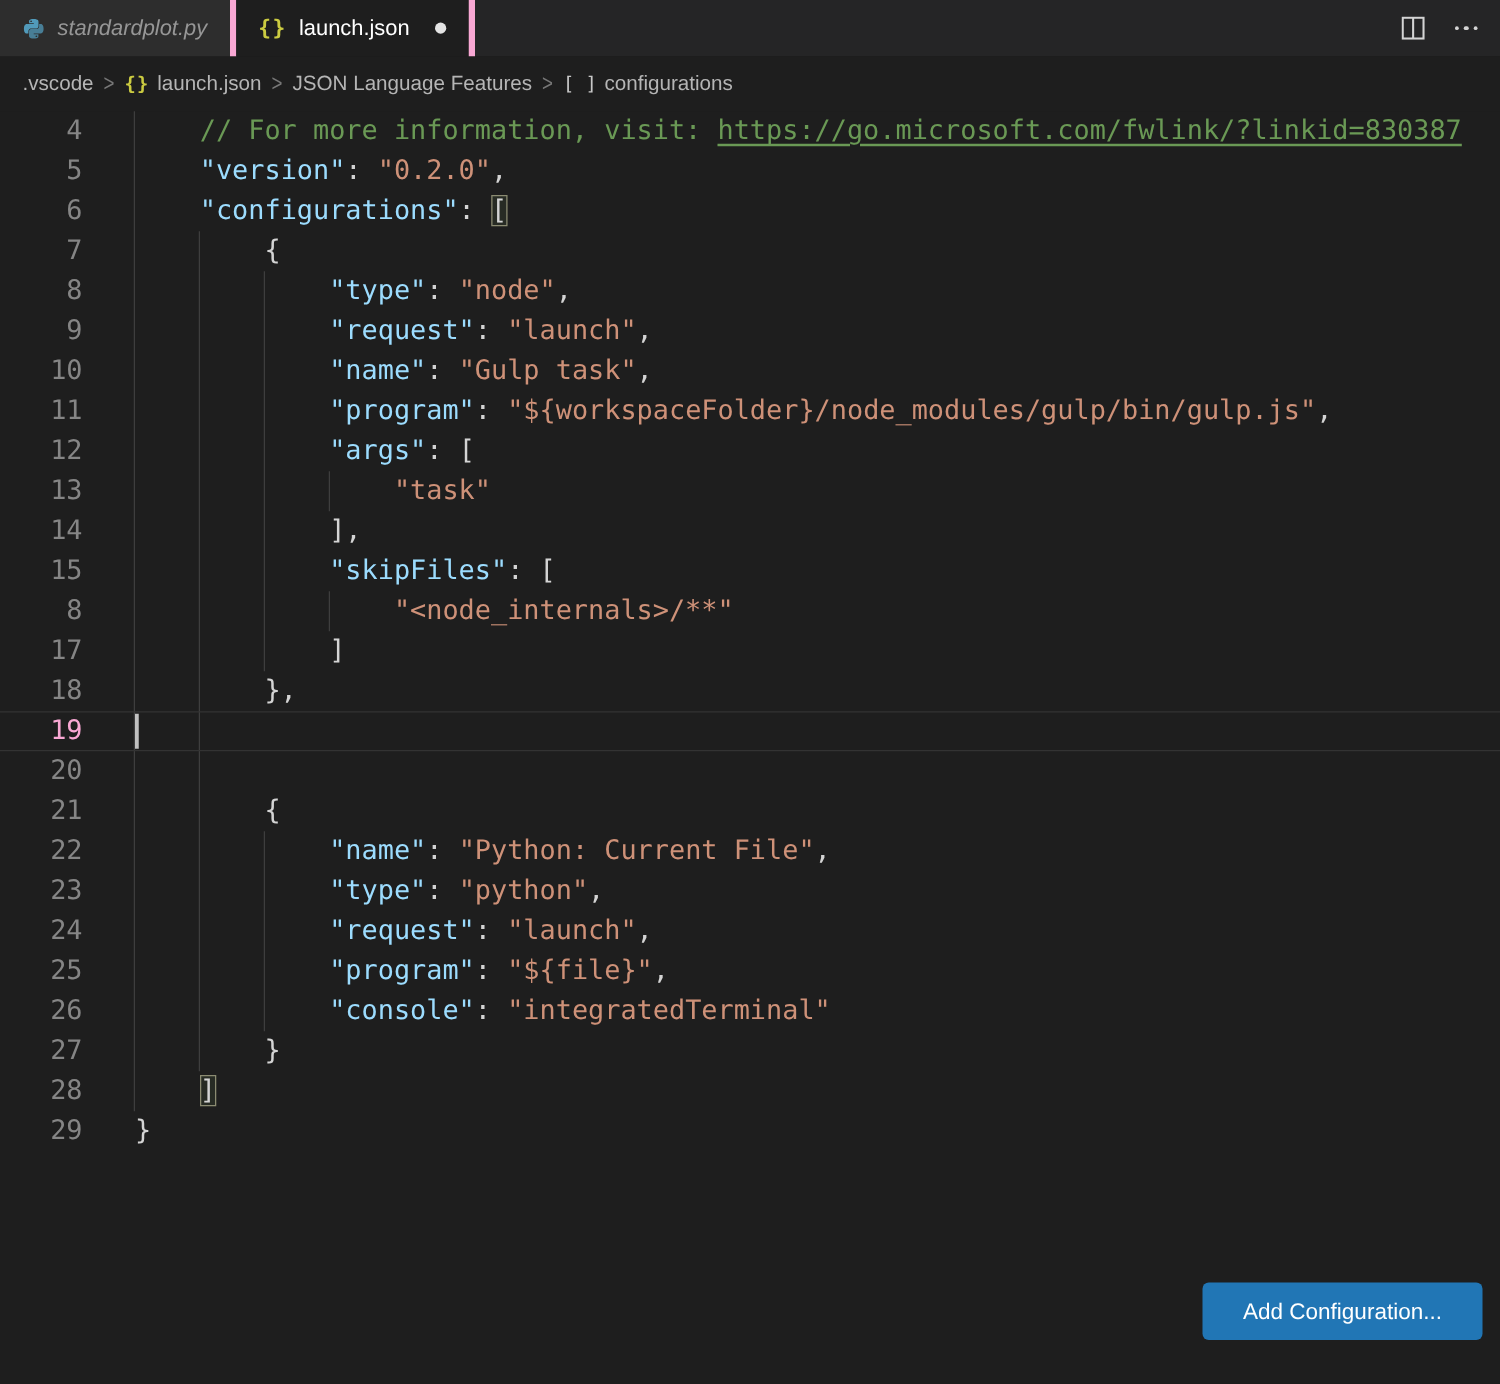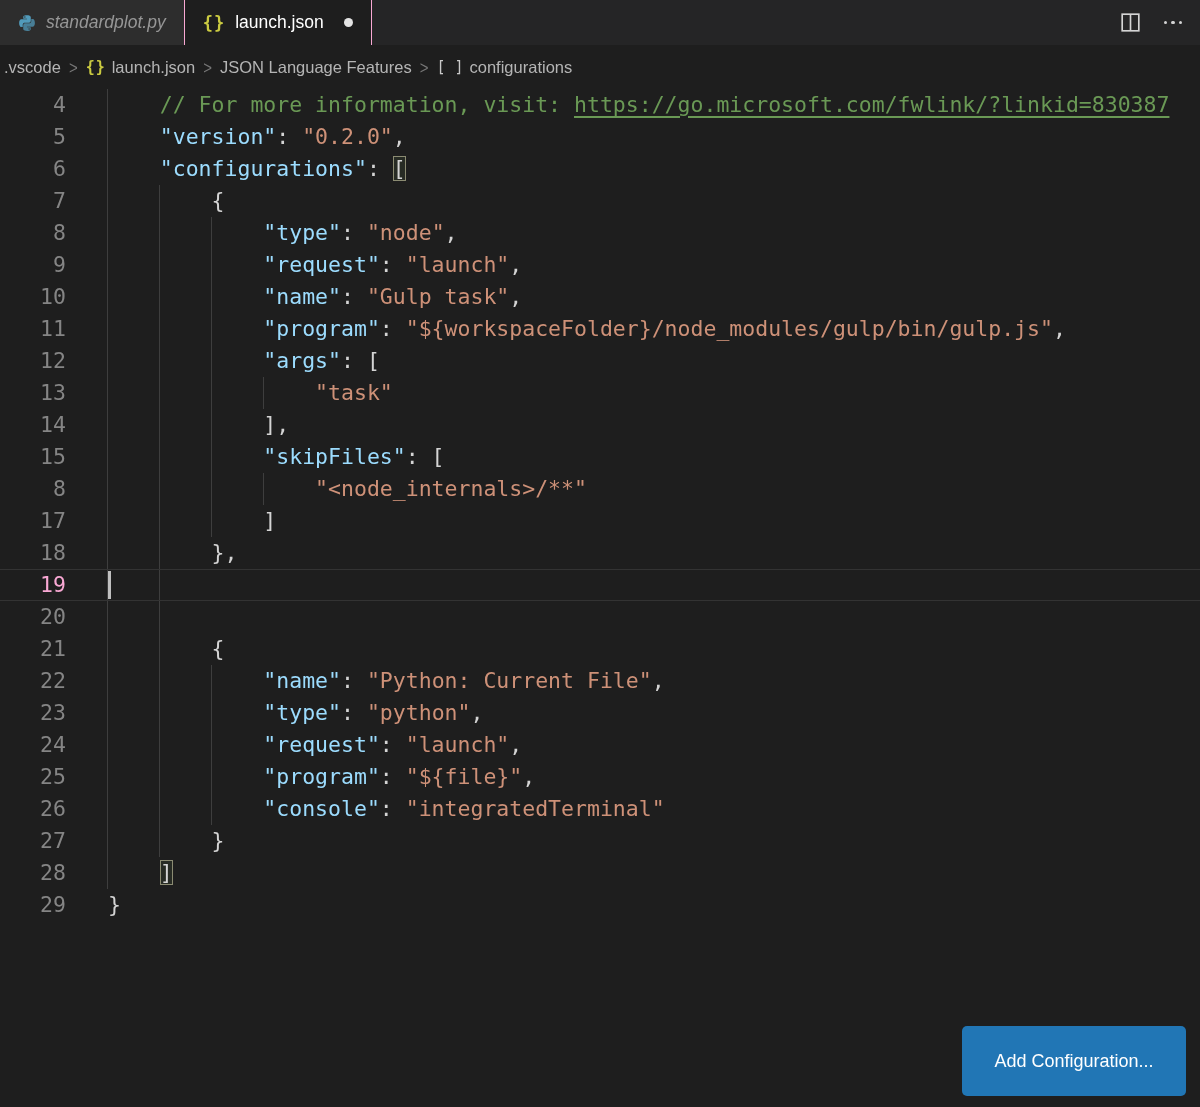"standardplot.py" .tab { border-right: 1px solid #f9a8d4 -> 5px solid #f9a8d4 }
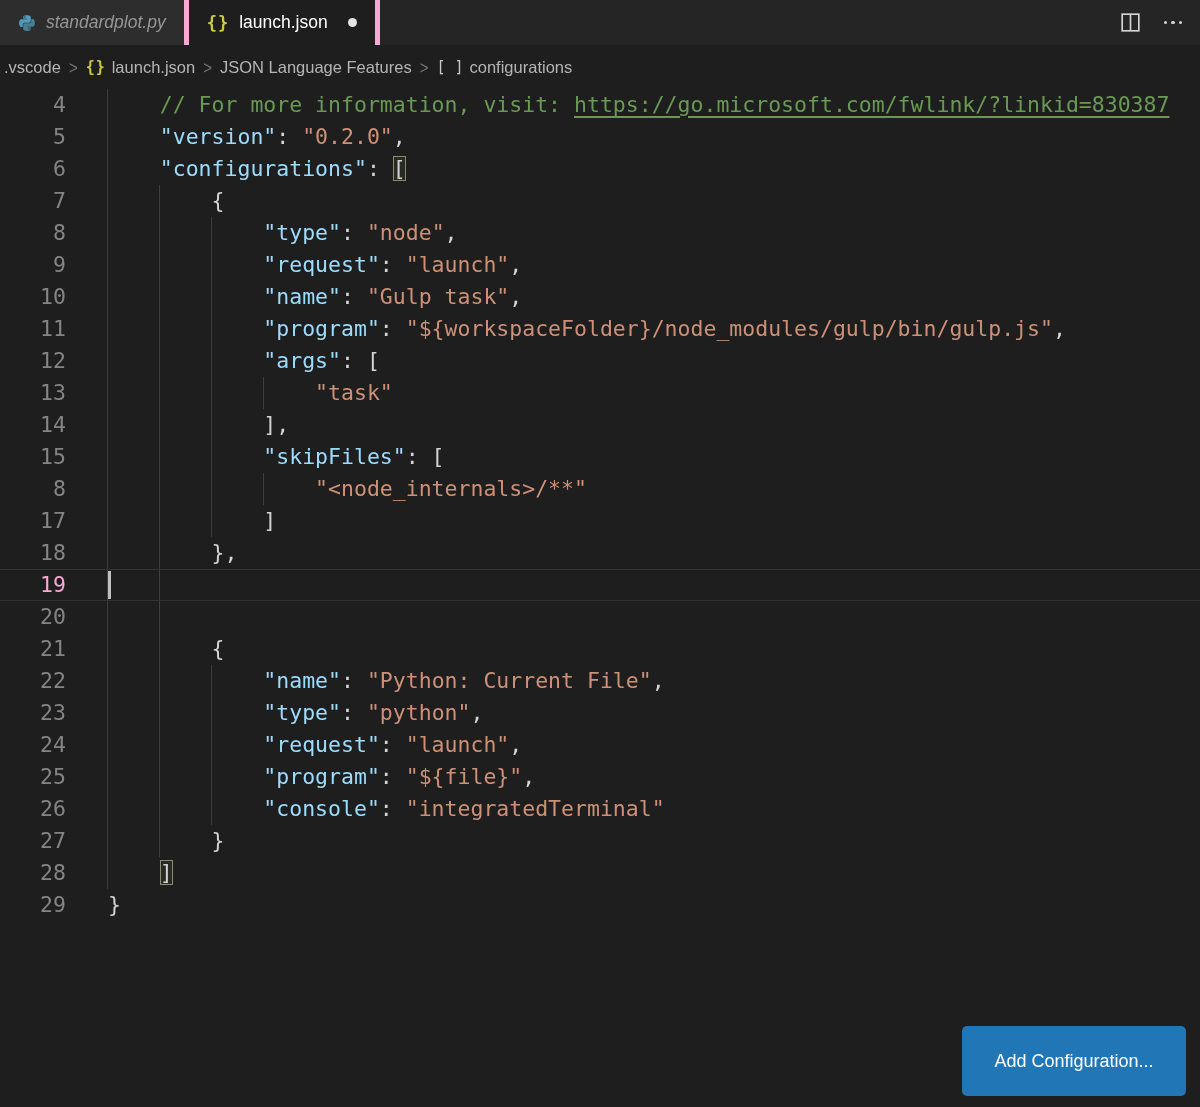".vscode" .breadcrumbs { padding-left: 4px -> 18px }
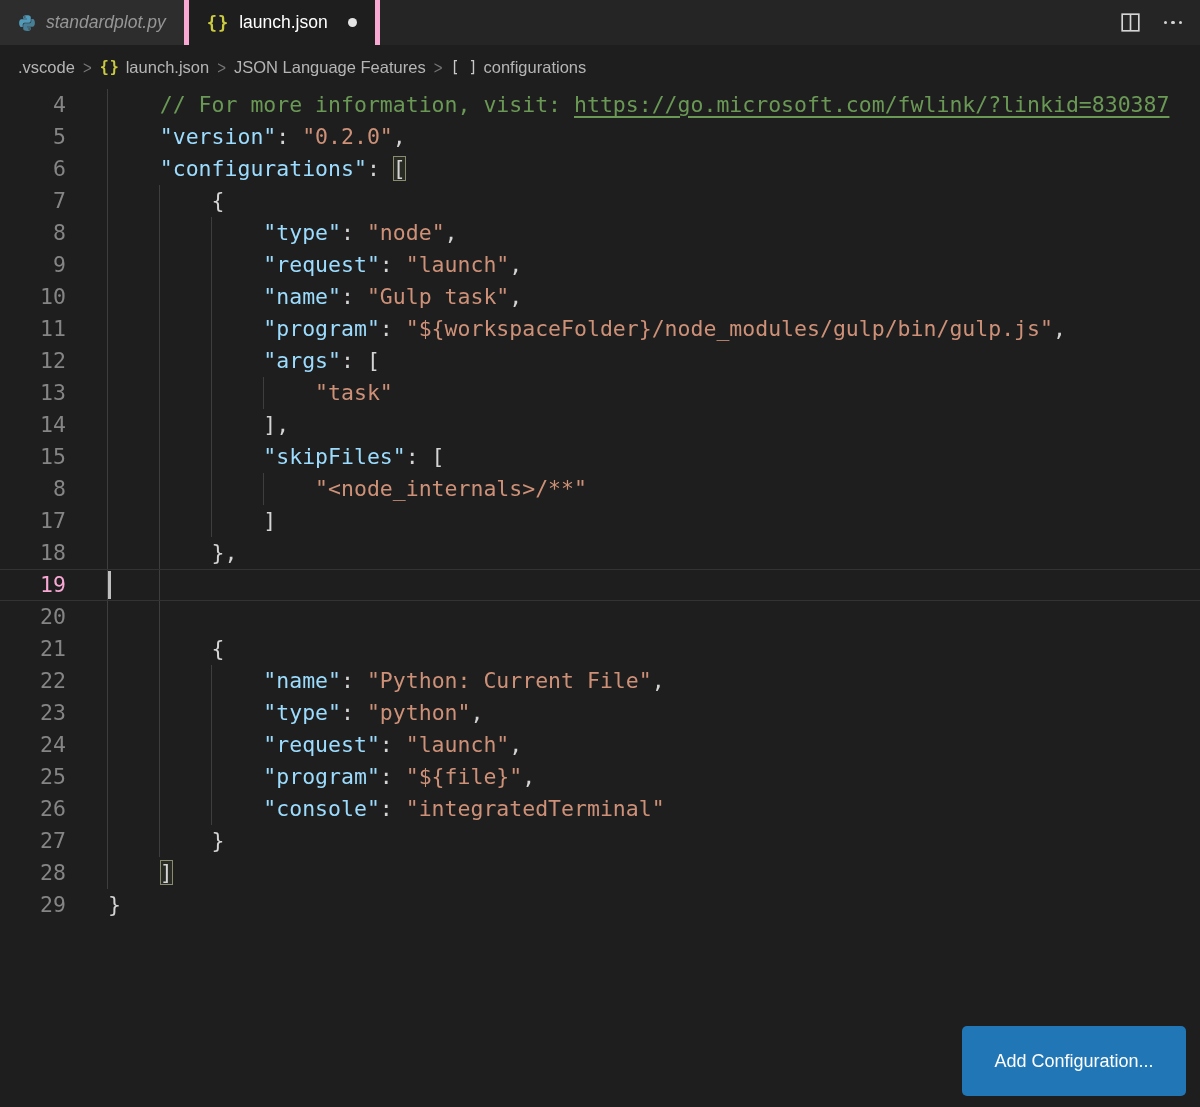"Add Configuration..." .add-config-btn { height: 70px -> 46px }
